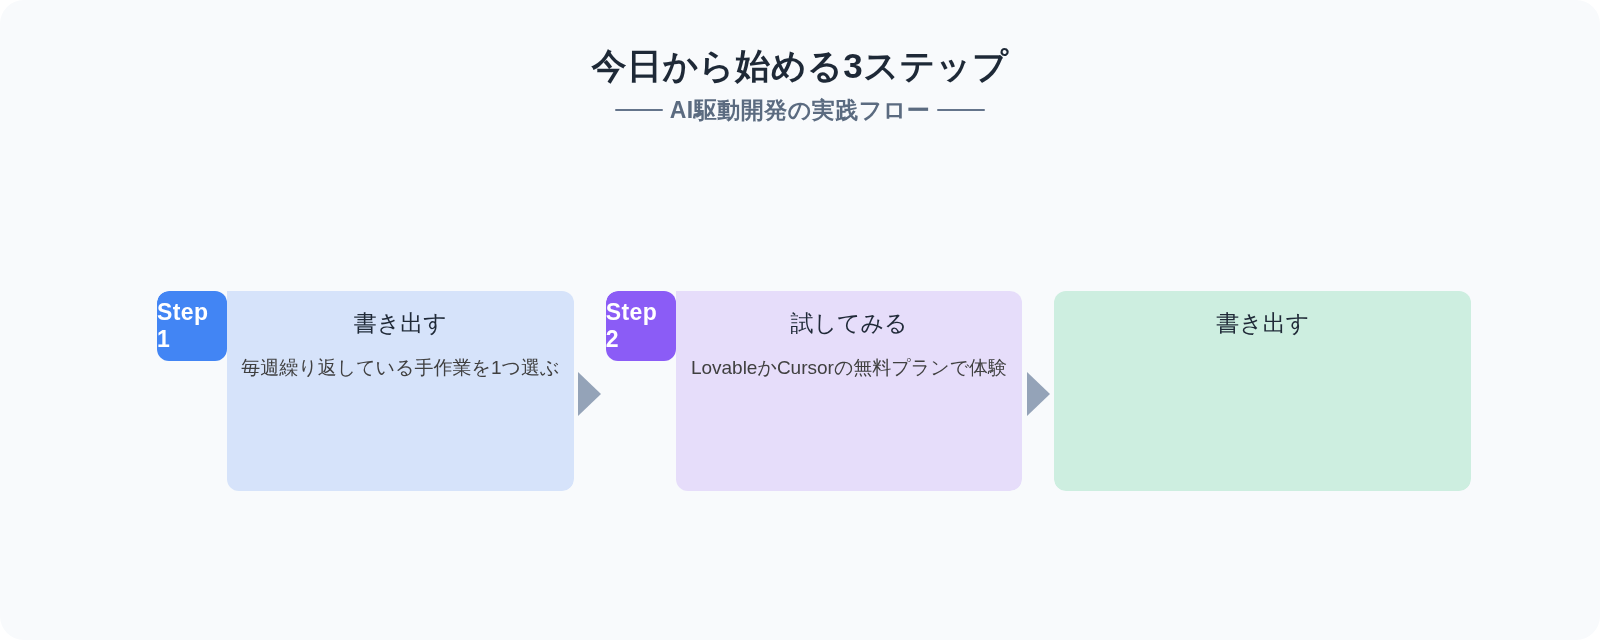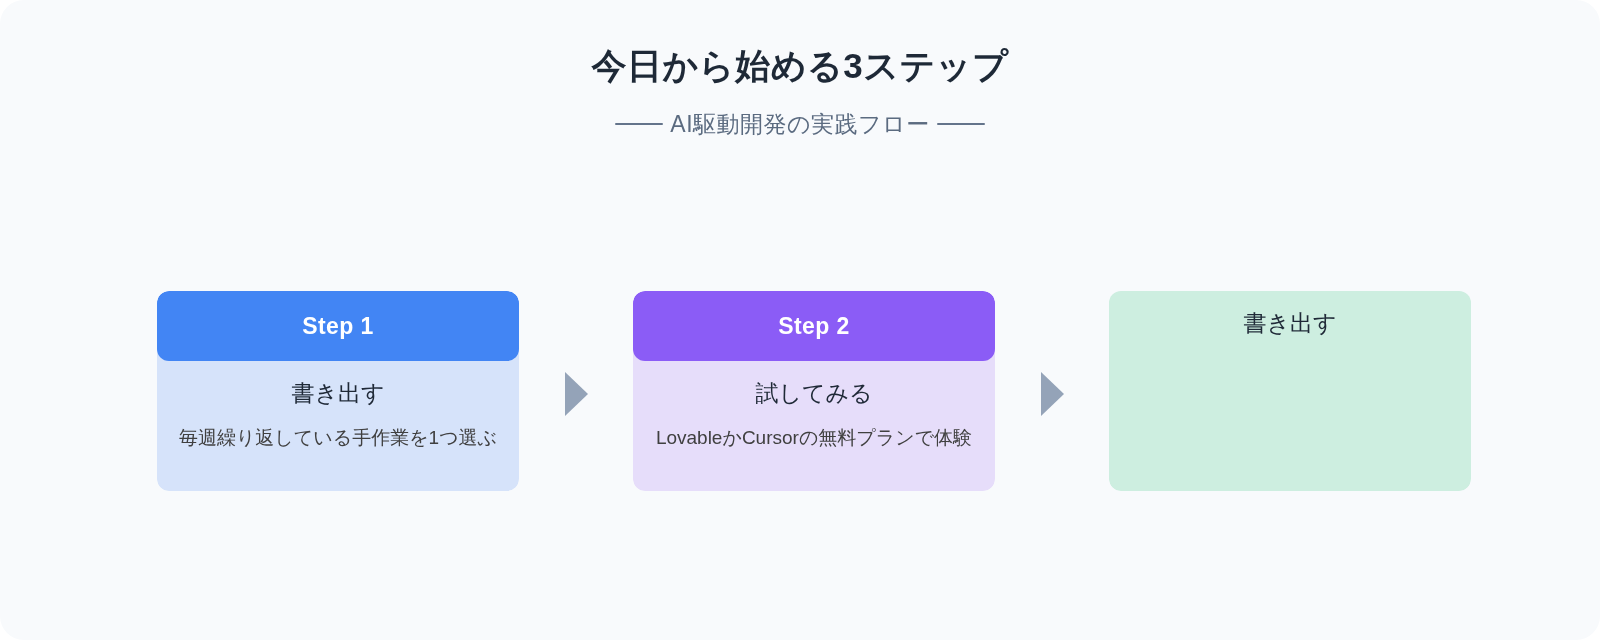"AI駆動開発の実践フロー" .subtitle-row { font-weight: none -> bold; margin-top: 21px -> 7px }
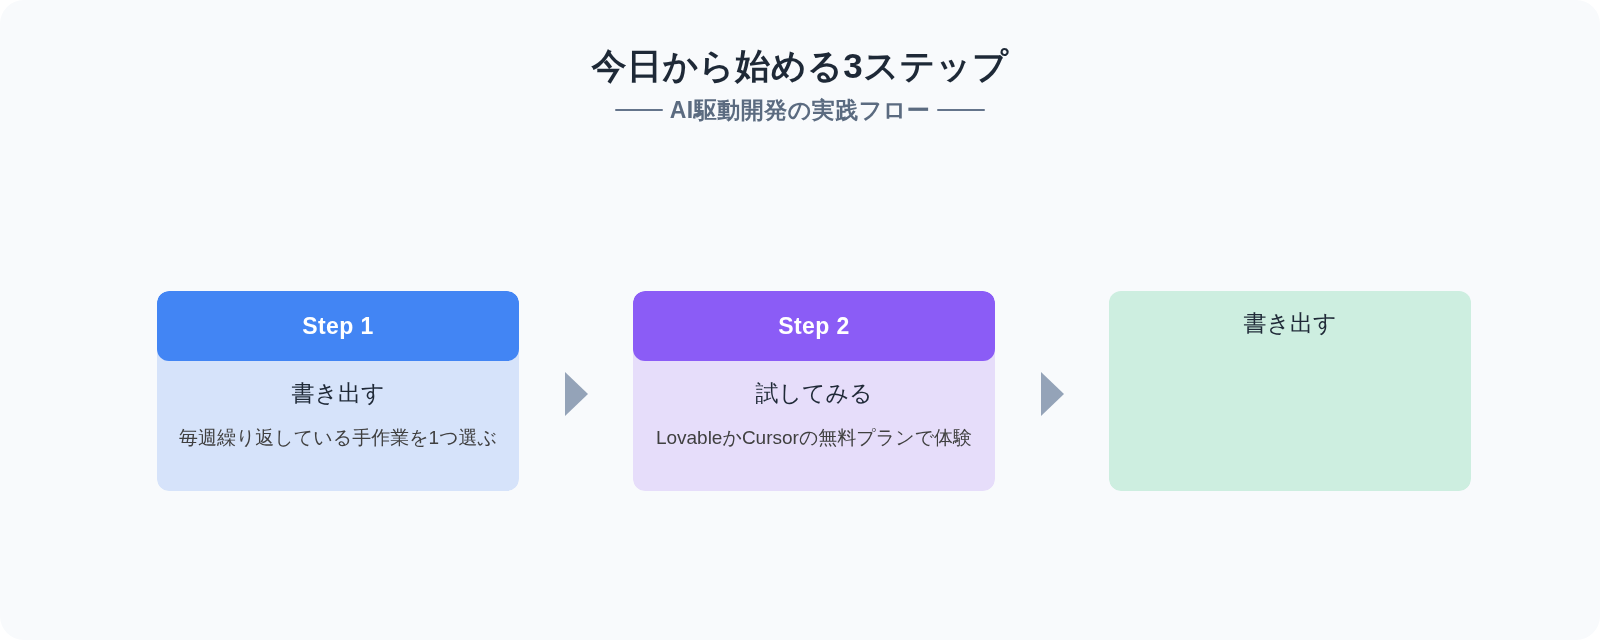"Step 1" .step-card { flex-direction: column -> row; width: 362px -> 417px }
